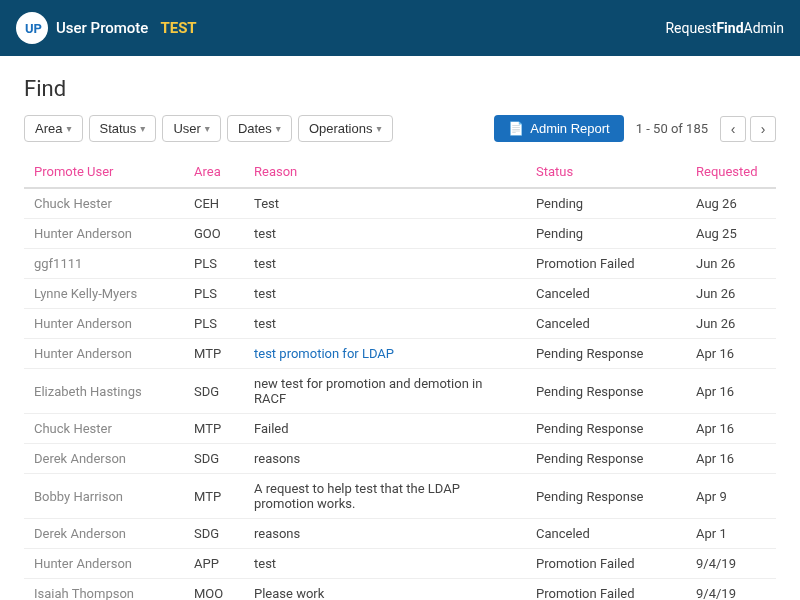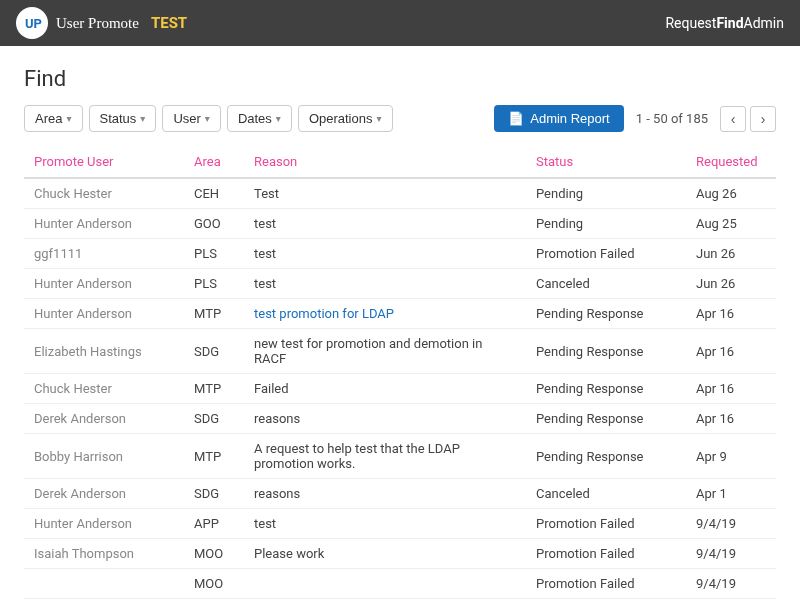"UP" .header { background: #404040 -> #0c4a6e; height: 46px -> 56px }
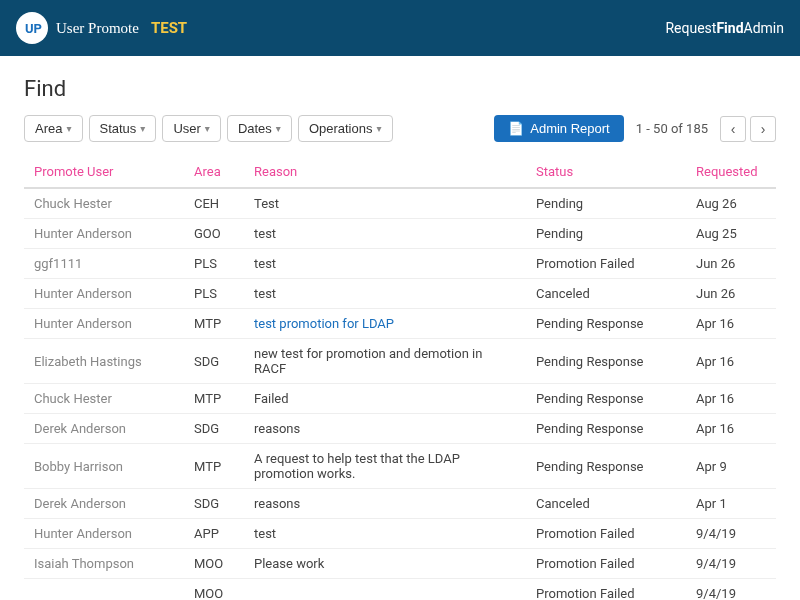"User Promote" .header-app-name { font-family: Liberation Serif, serif -> none }
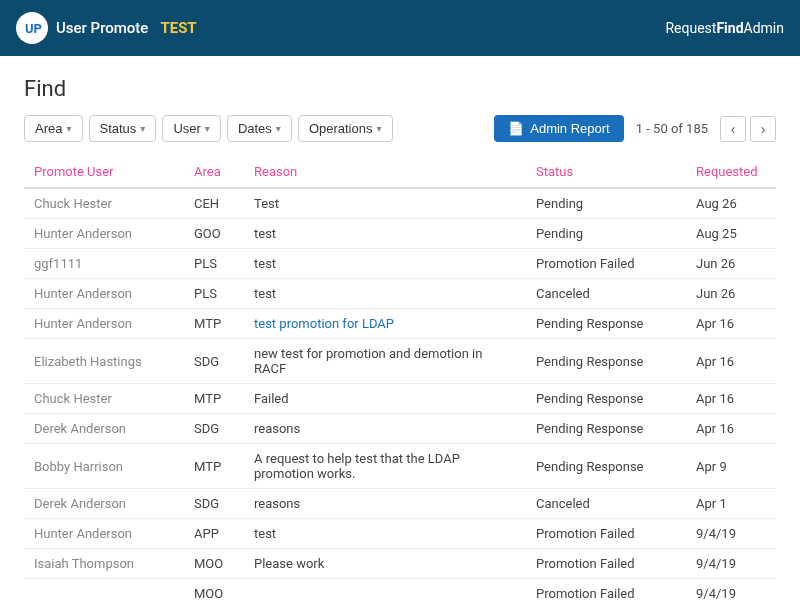"Lynne Kelly-Myers" tr { html: none -> <tr> <td> <span>Lynne Kelly-Myers</span> </td> <td>PLS</td> <td><span>test</span></td> <td>Canceled</td> <td>Jun 26</td> </tr> }
